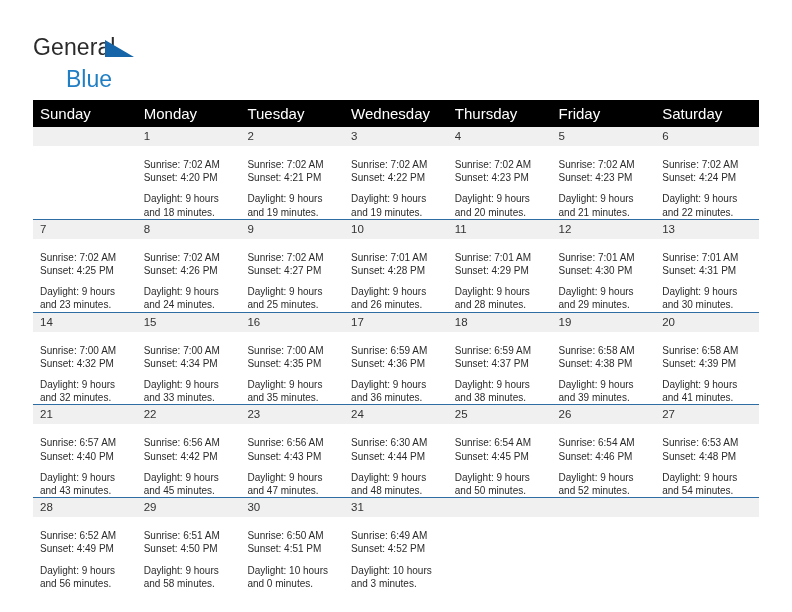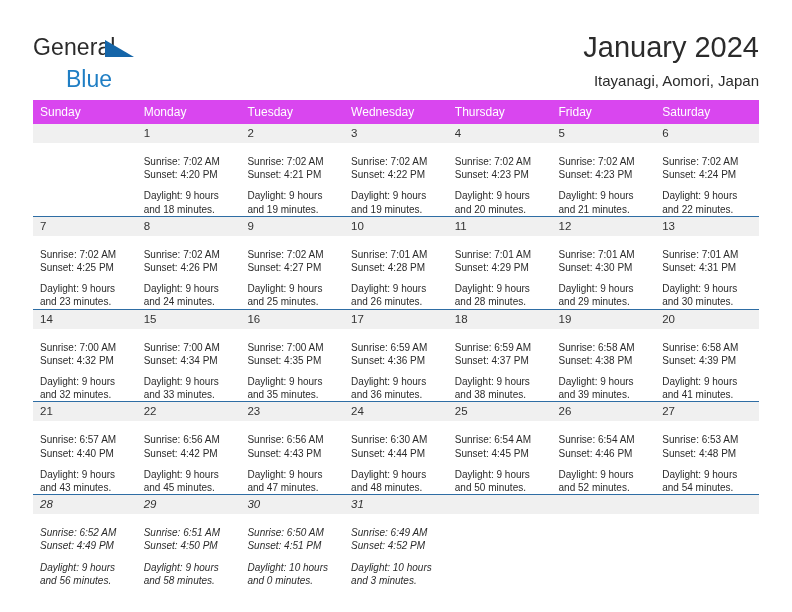"January 2024" div.title-block { html: <div> <div>January 2024</div> <div>Itayanagi, Aomori, Japan</div> </div> -> none }
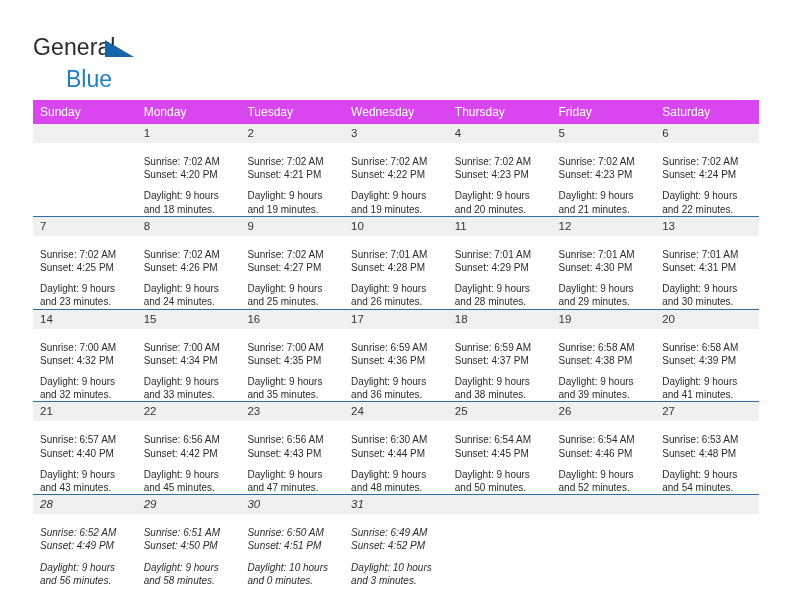"Sunday" table.cal th { background: #d946ef -> #000000; font-size: 12px -> 15px }
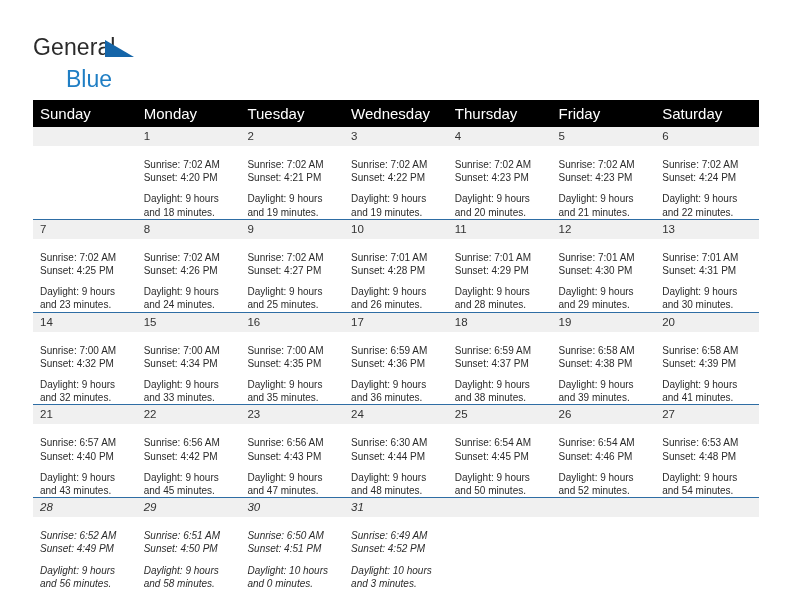"28" tr.week.last td { font-style: italic -> none }
